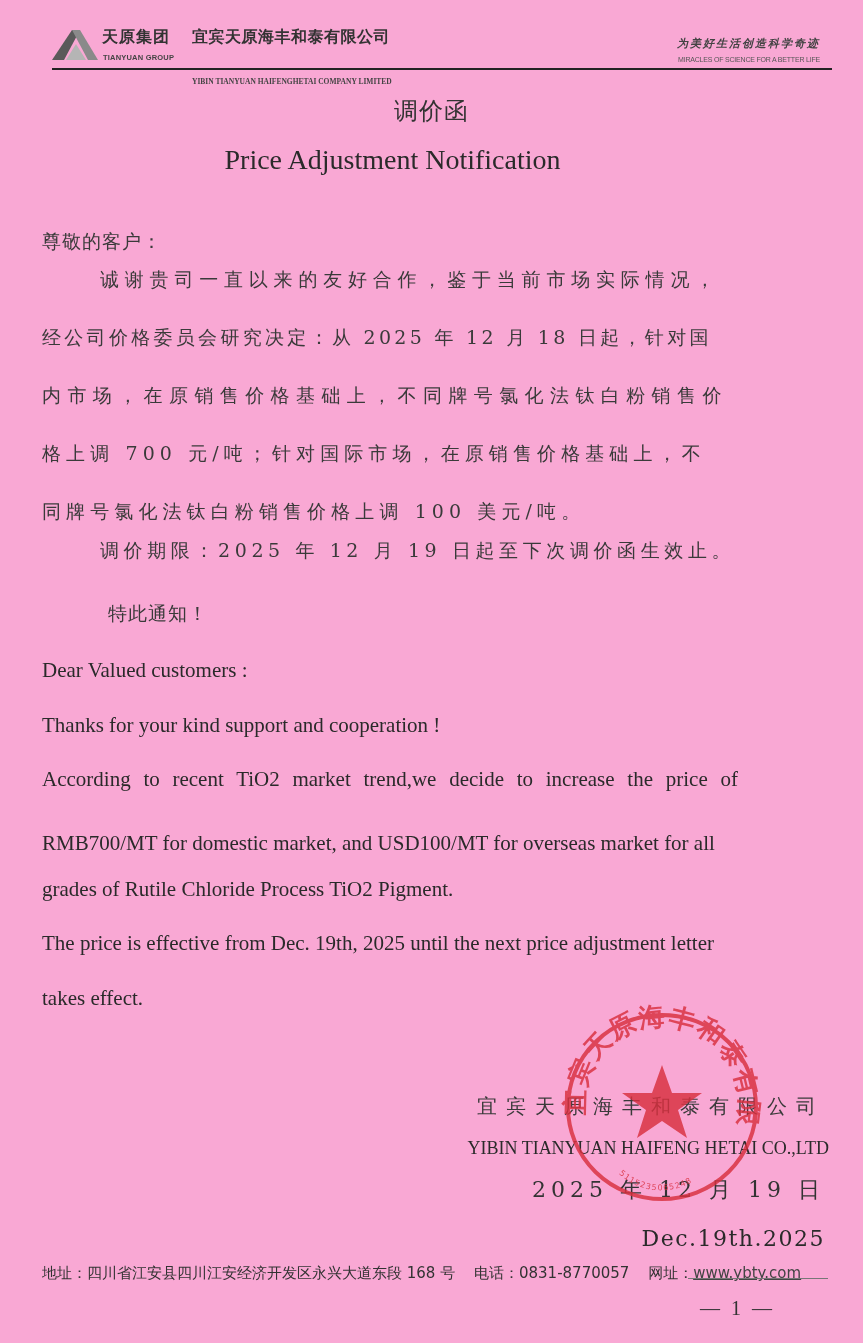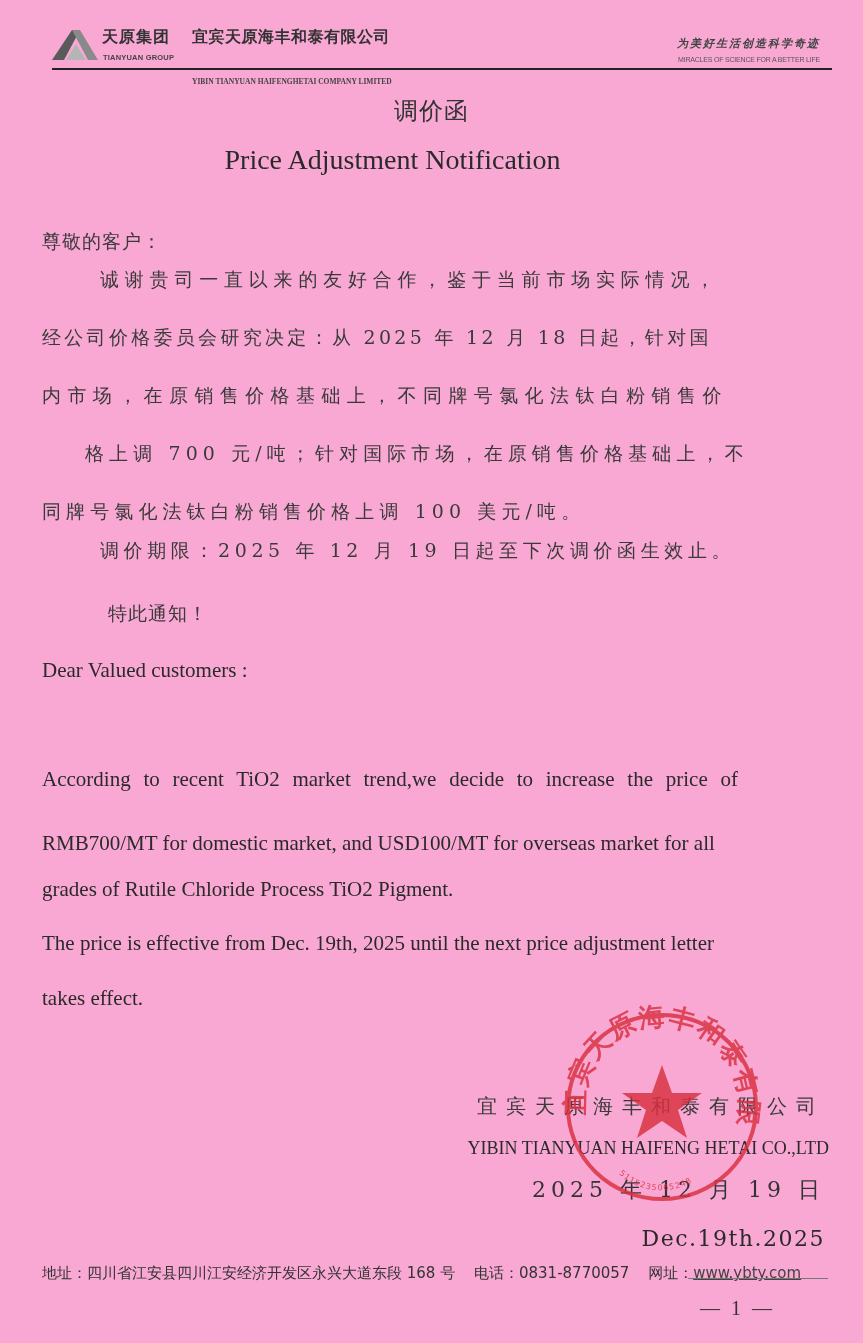"格上调 700 元/吨；针对国际市场，在原销售价格基础上，不" .cn-l4 { margin-left: 43px -> none }
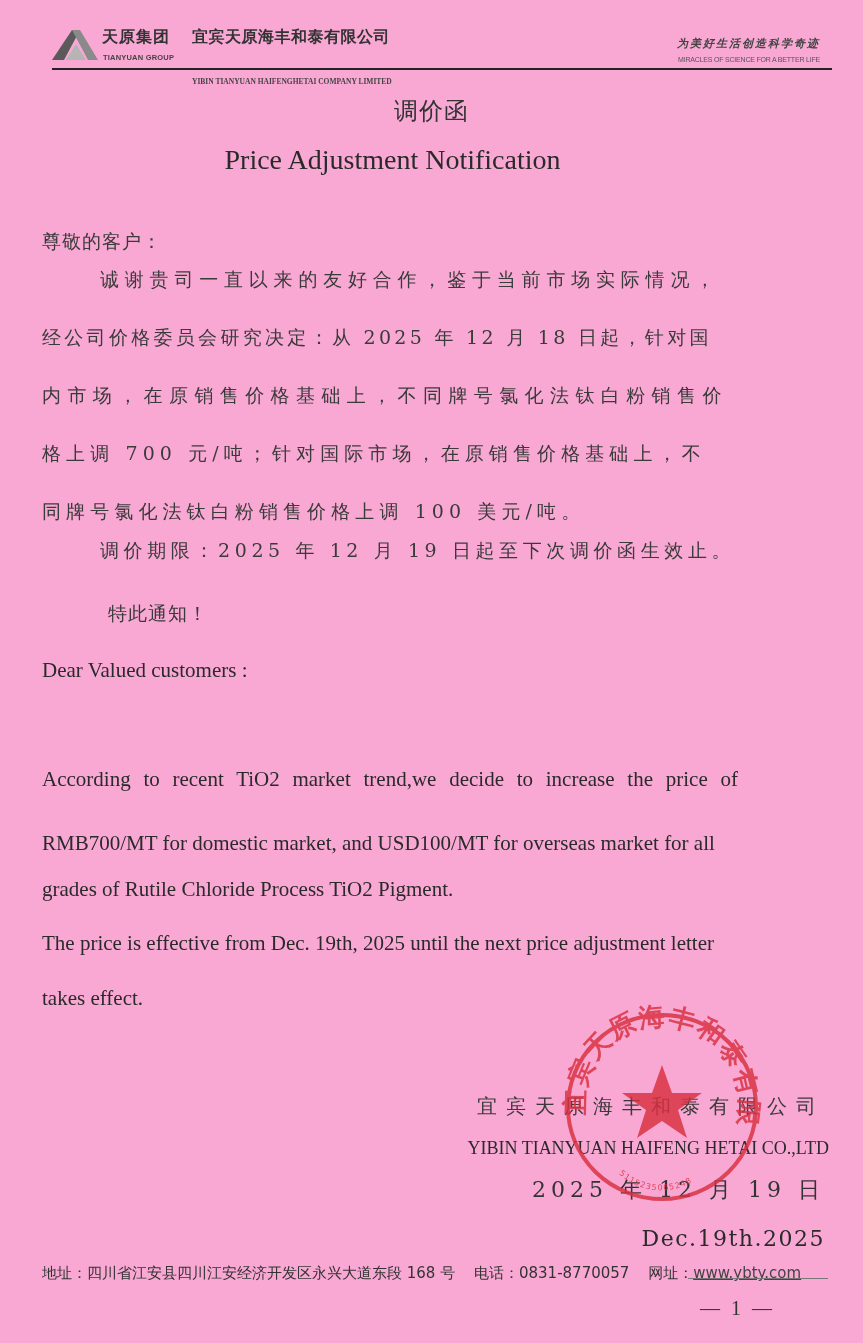"Thanks for your kind support" div.en { html: none -> <div>Thanks for your kind support and cooperation !</div> }
